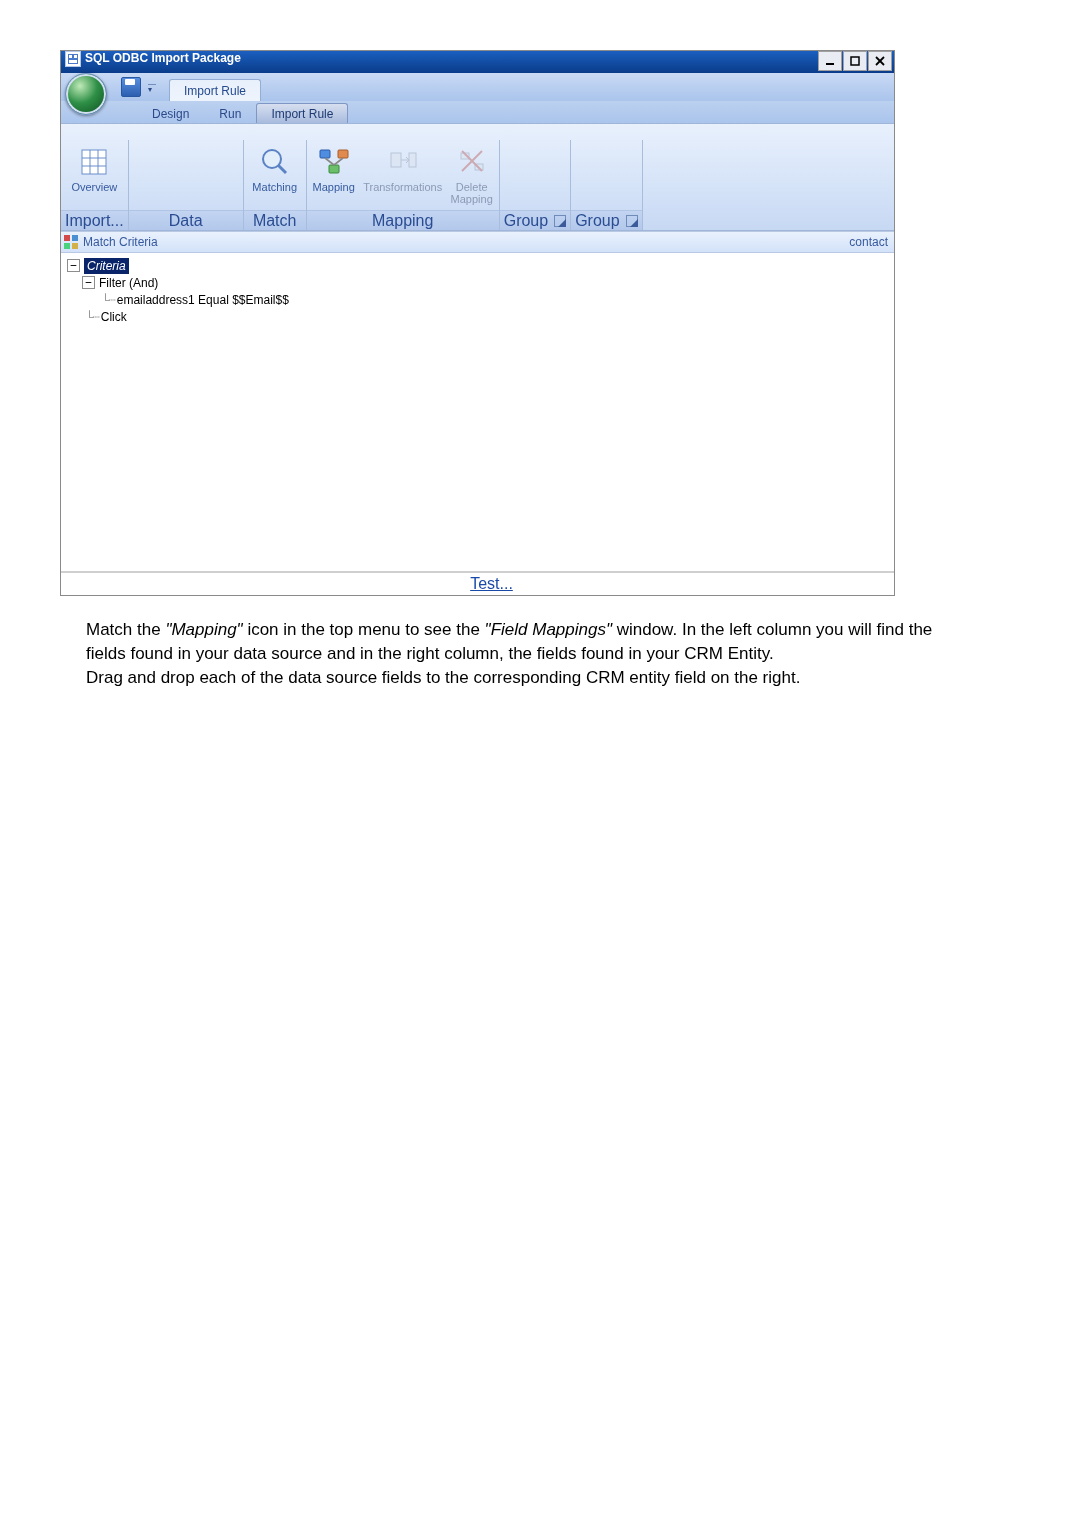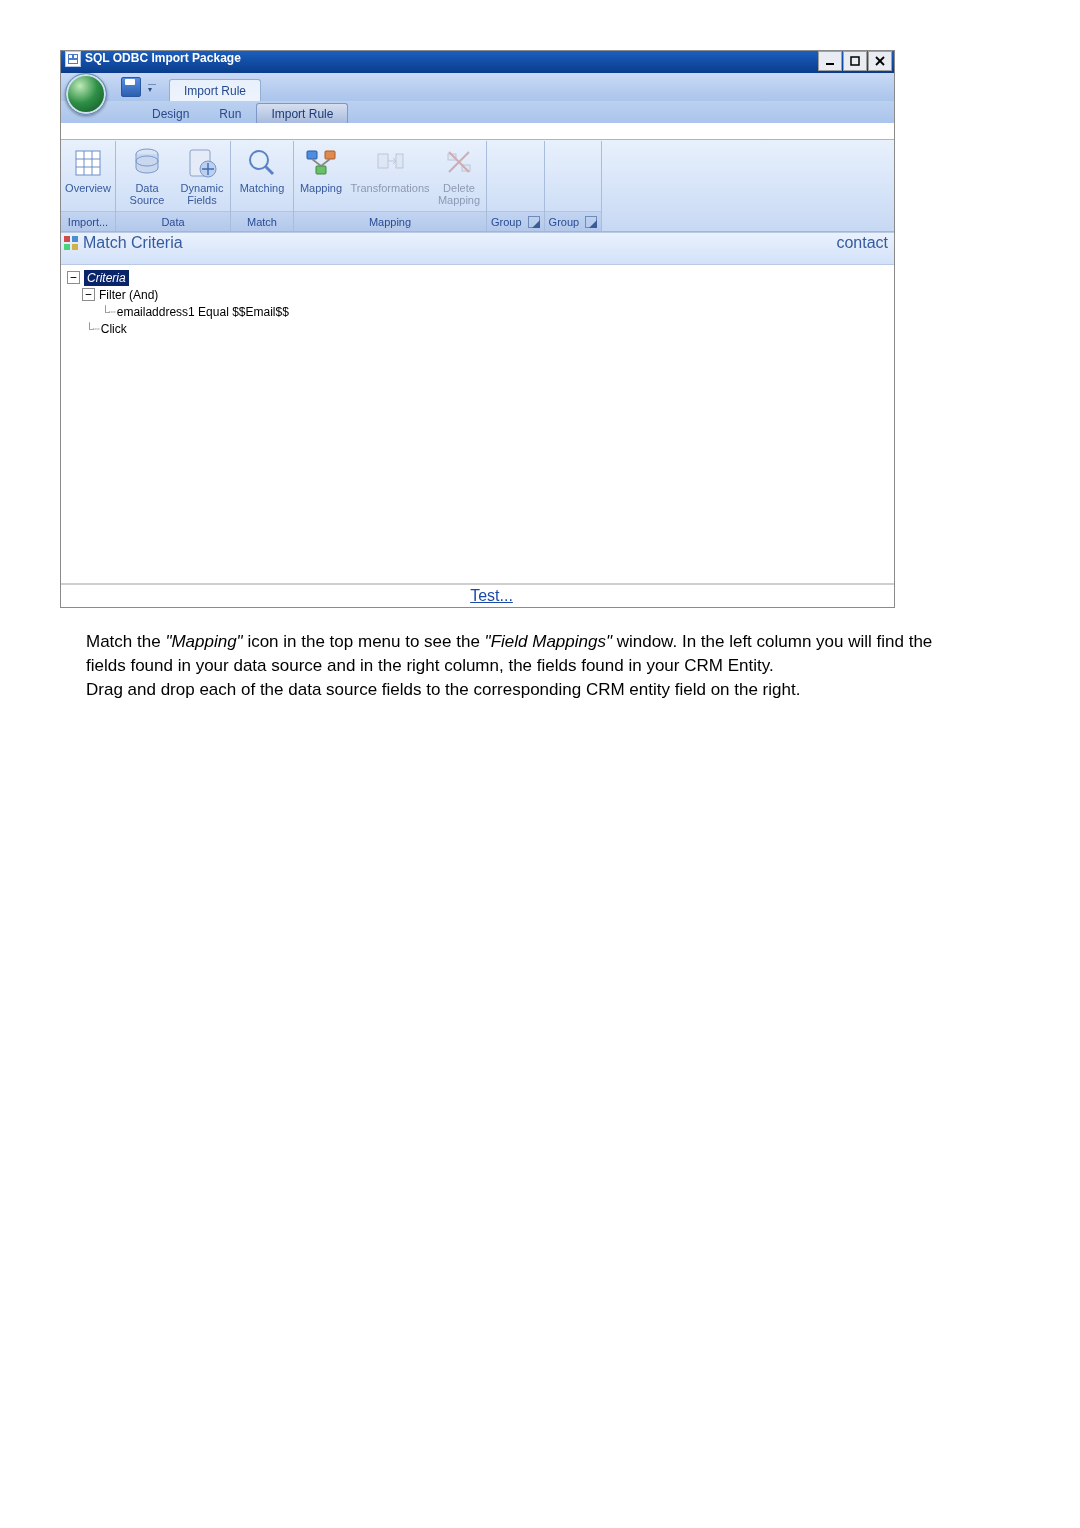"Overview" .ribbon-body { margin-top: 16px -> none; padding: 1px 0 0 0 -> 16px 0 0 0 }
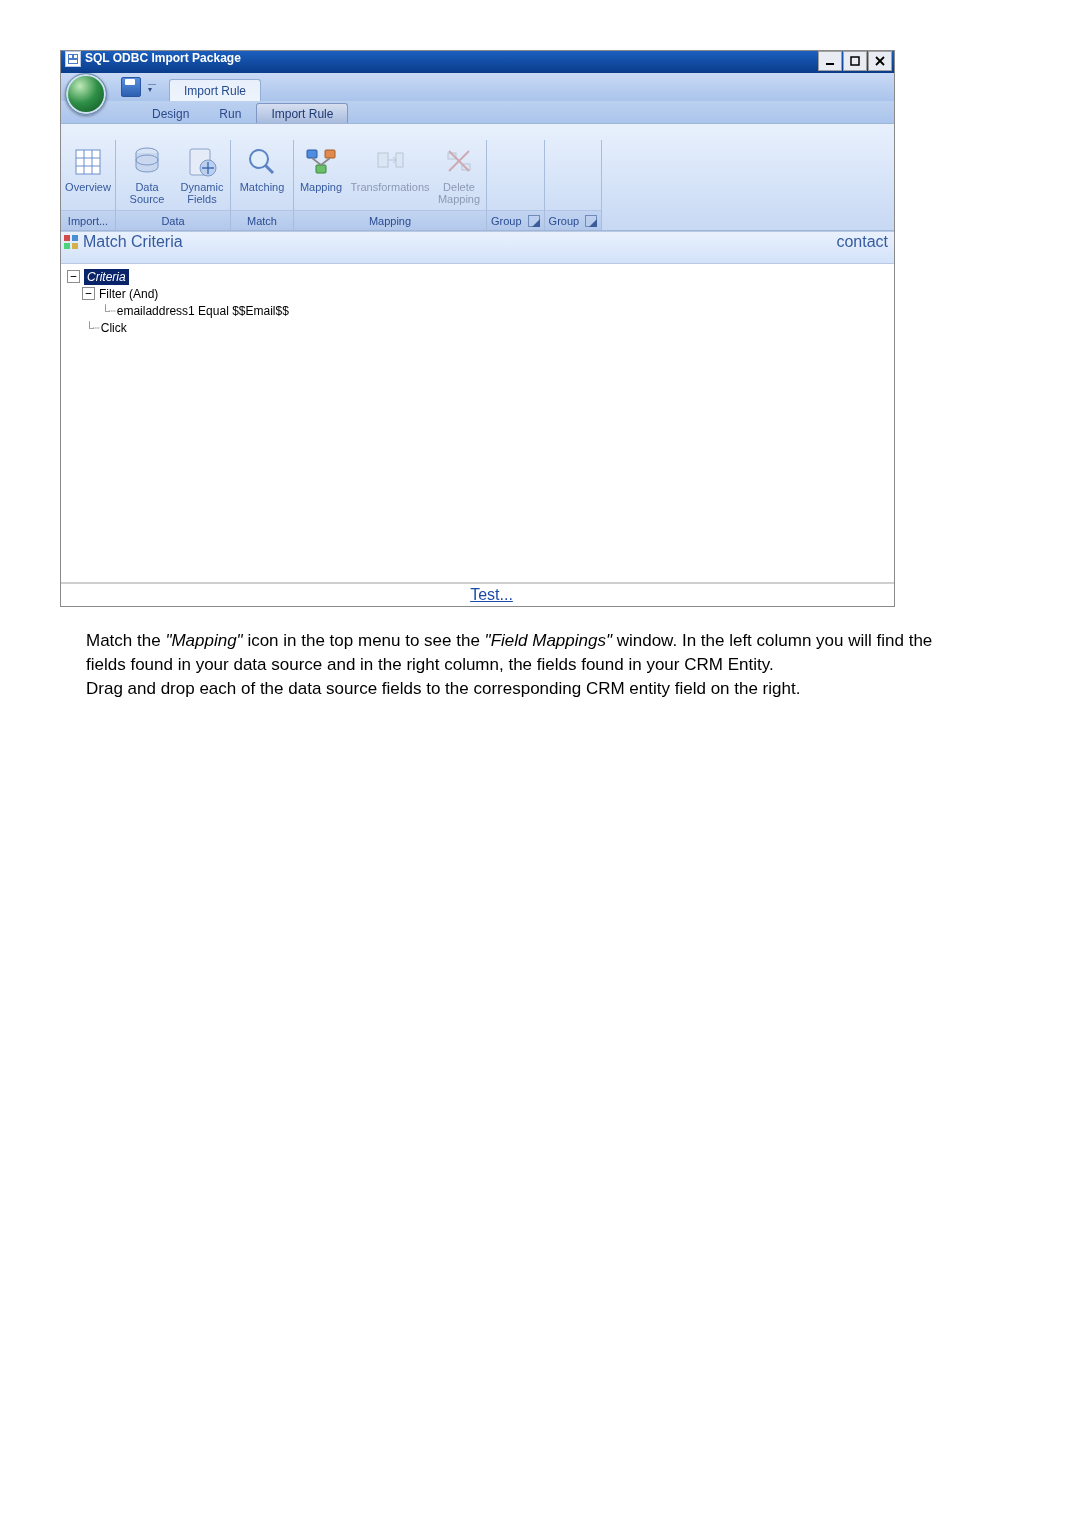"Data Source" div.items { html: <div> <div> <div> <svg> <ellipse></ellipse> <path></path> <ellipse></ellipse> </svg> </div> <div>Data Source</div> </div> <div> <div> <svg> <rect></rect> <circle></circle> <path></path> </svg> </div> <div>Dynamic Fields</div> </div> </div> -> none }
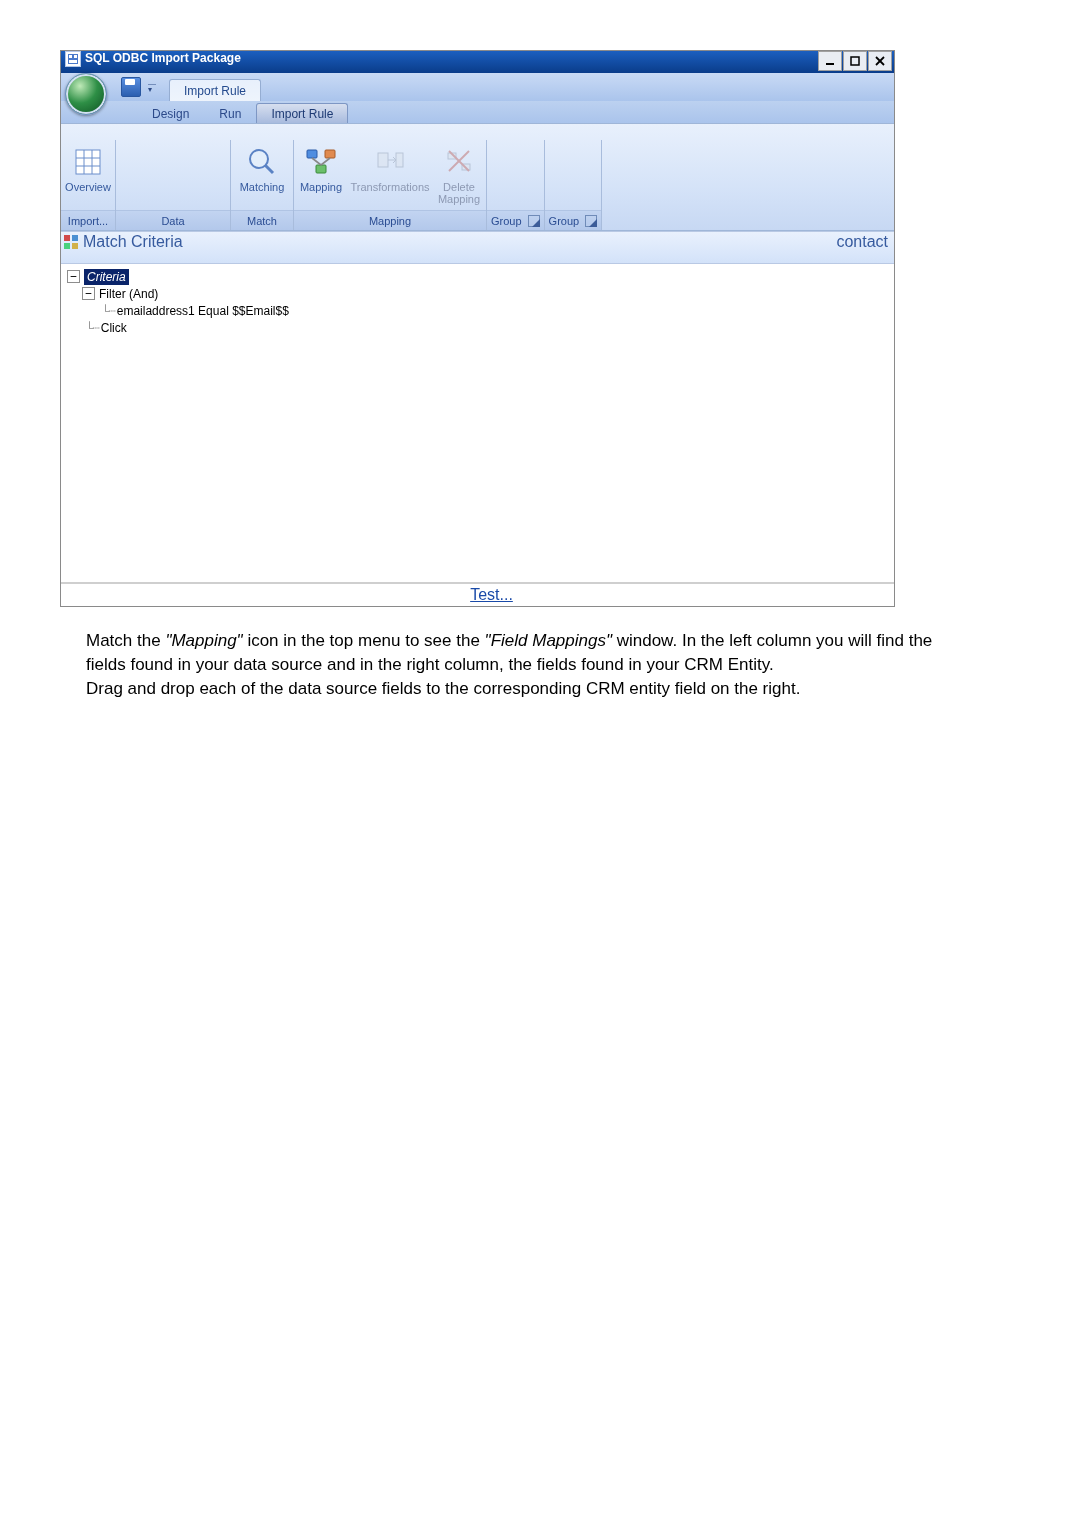"Import..." .rgroup .grouplabel { font-size: 11px -> 16px }
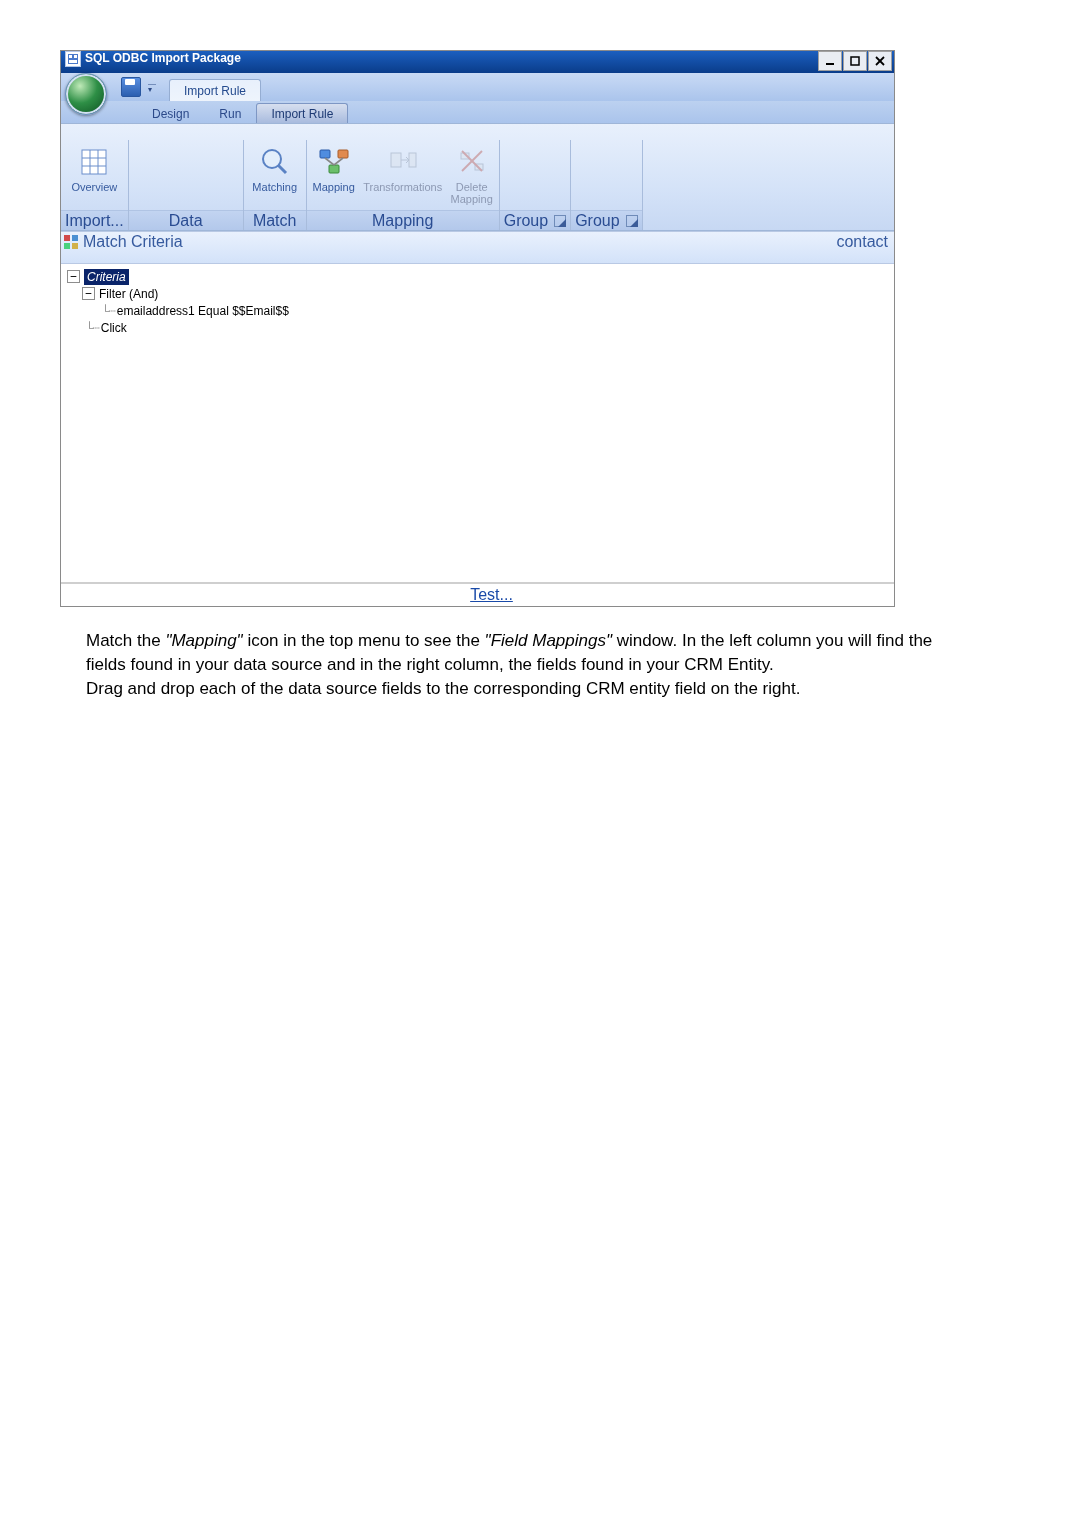"Match Criteria" .panel-header { font-size: 16px -> 12px; padding: 0 6px 11px 2px -> 0 6px 0 2px }
